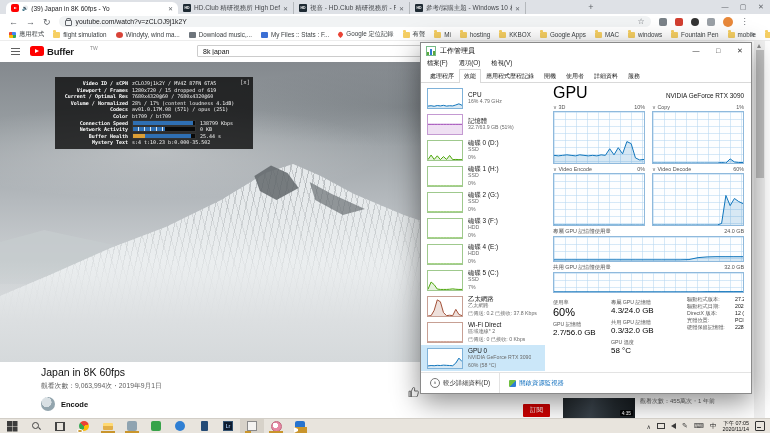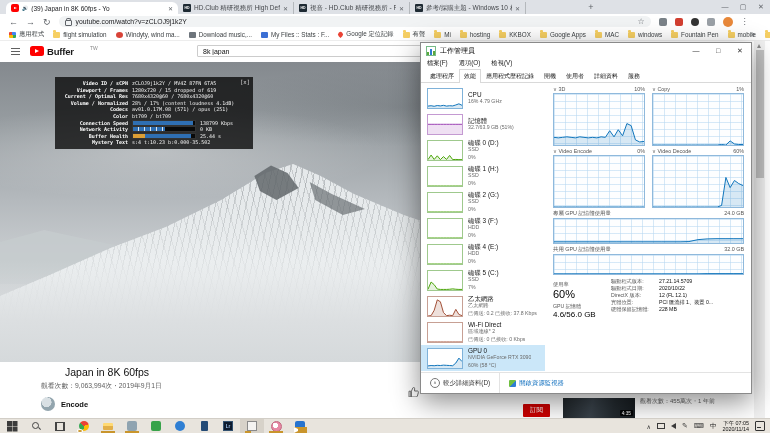"GPU" div.gpu-hd { html: none -> <div> <span>GPU</span> <span>NVIDIA GeForce RTX 3090</span> </div> }
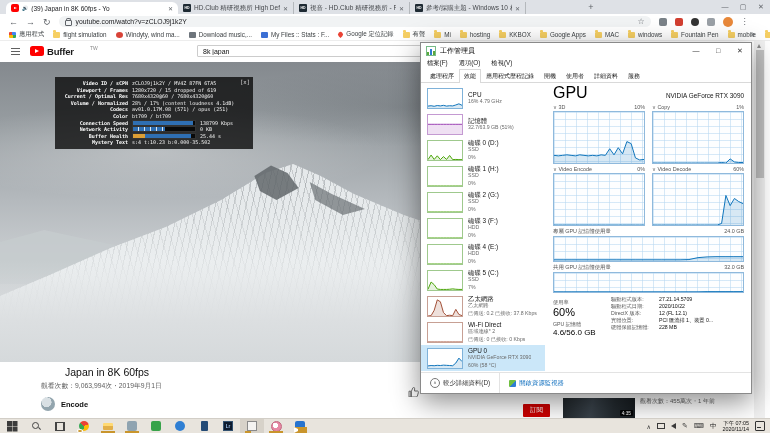"4.3/24.0 GB" div.gcol2 { html: none -> <div> <div>專屬 GPU 記憶體</div> <div>4.3/24.0 GB</div> <div>共用 GPU 記憶體</div> <div>0.3/32.0 GB</div> <div>GPU 溫度</div> <div>58 °C</div> </div> }
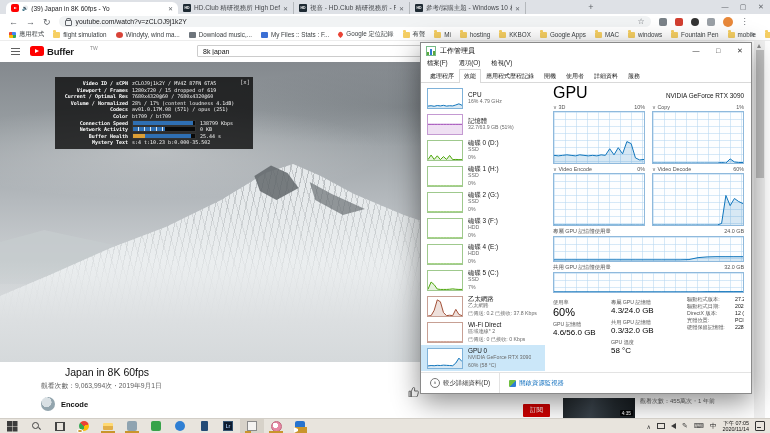"4.6/56.0 GB" div.gval { text: 4.6/56.0 -> 2.7/56.0 }
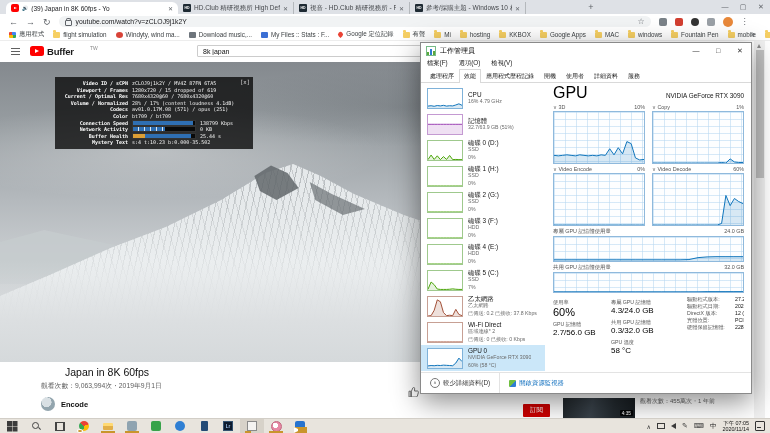"Japan in 8K 60fps" .vtitle { margin-left: 24px -> none }
